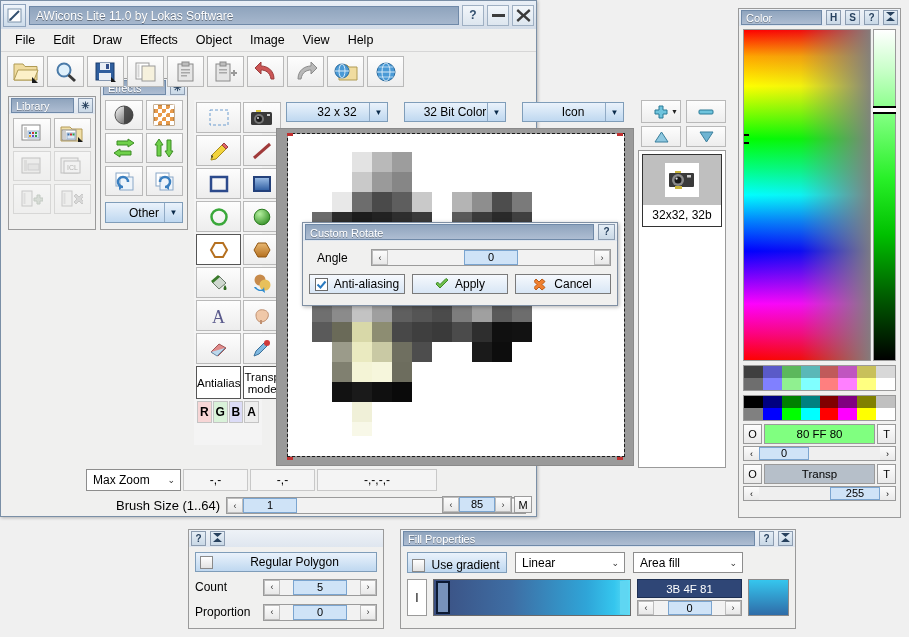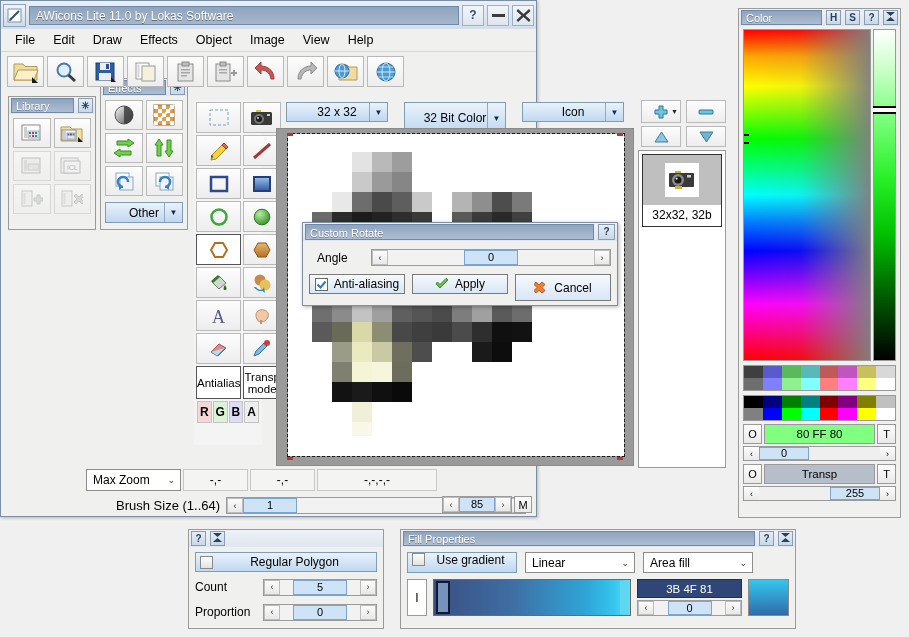"32 Bit Color" div.combo { height: 32px -> 20px }
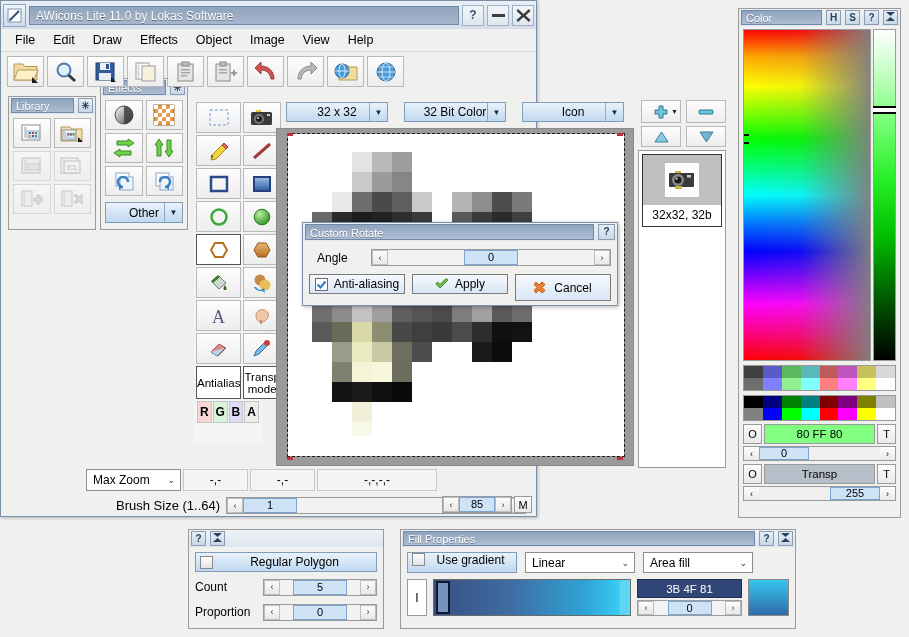"Cancel" div { height: 27px -> 20px }
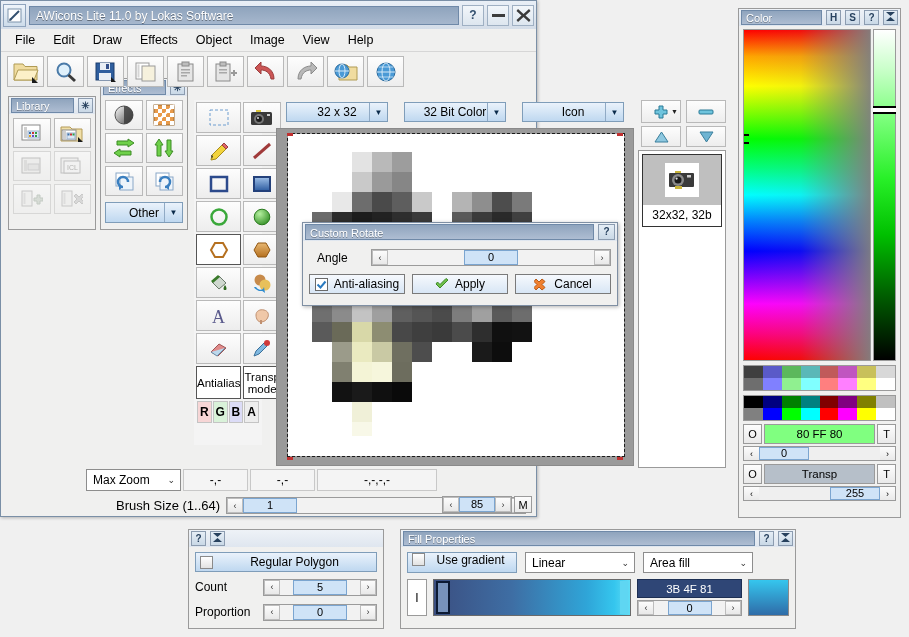"Use gradient" div { align-items: flex-start -> flex-end; width: 110px -> 100px }
